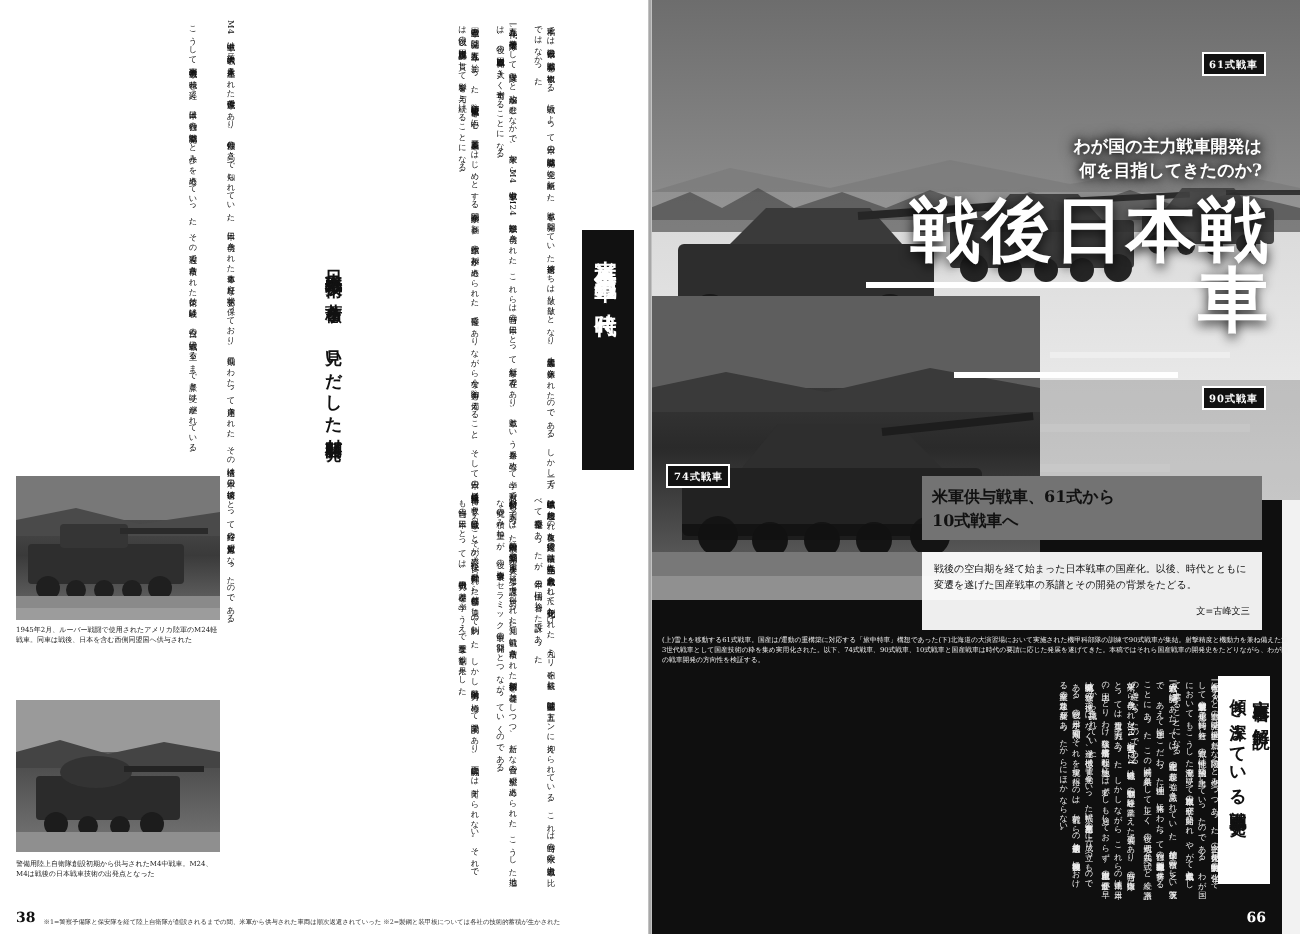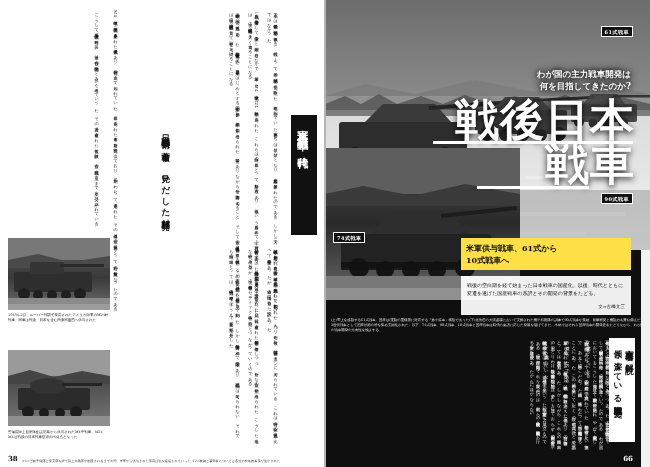"戦後日本戦車" .bigtitle .l1 { font-size: 44px -> 35px }
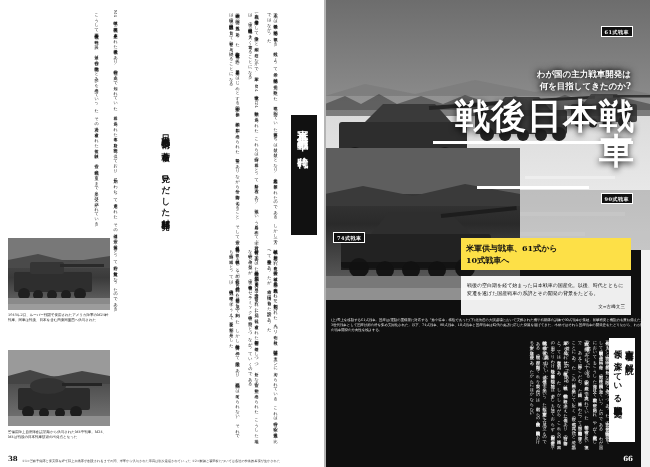"米軍供与戦車、61式から" .sub-white { background: #fde047 -> #737373 }
